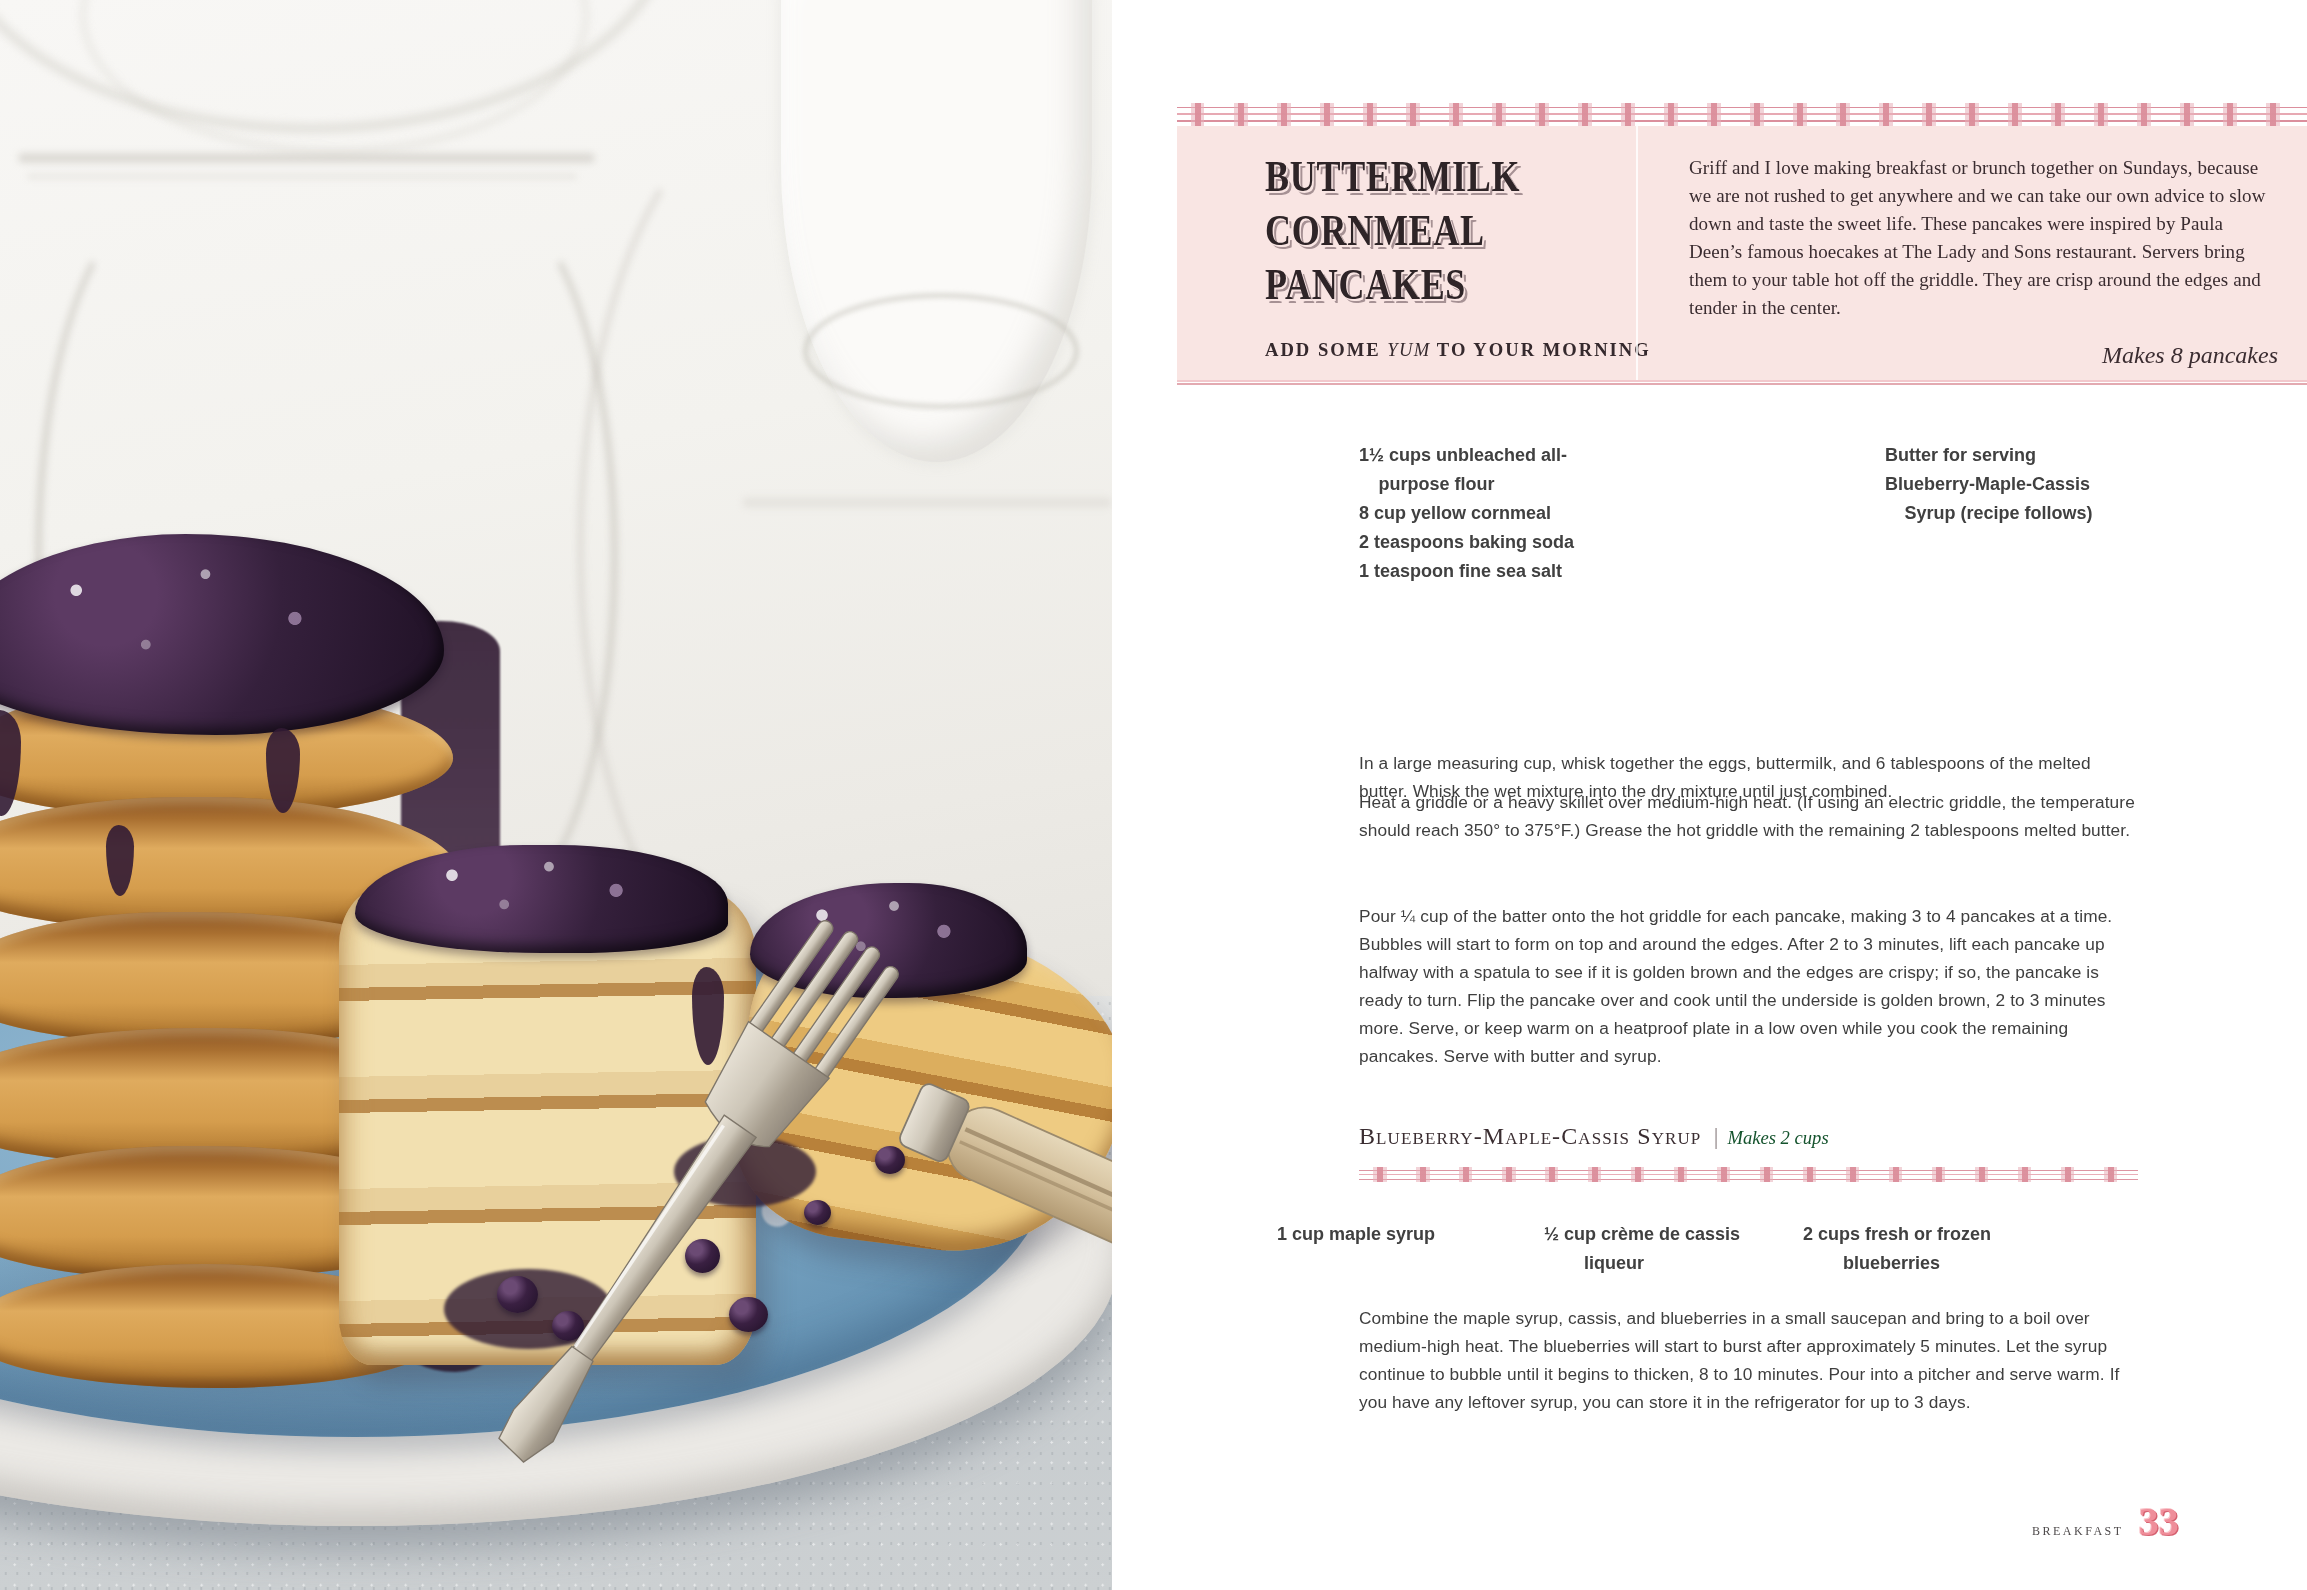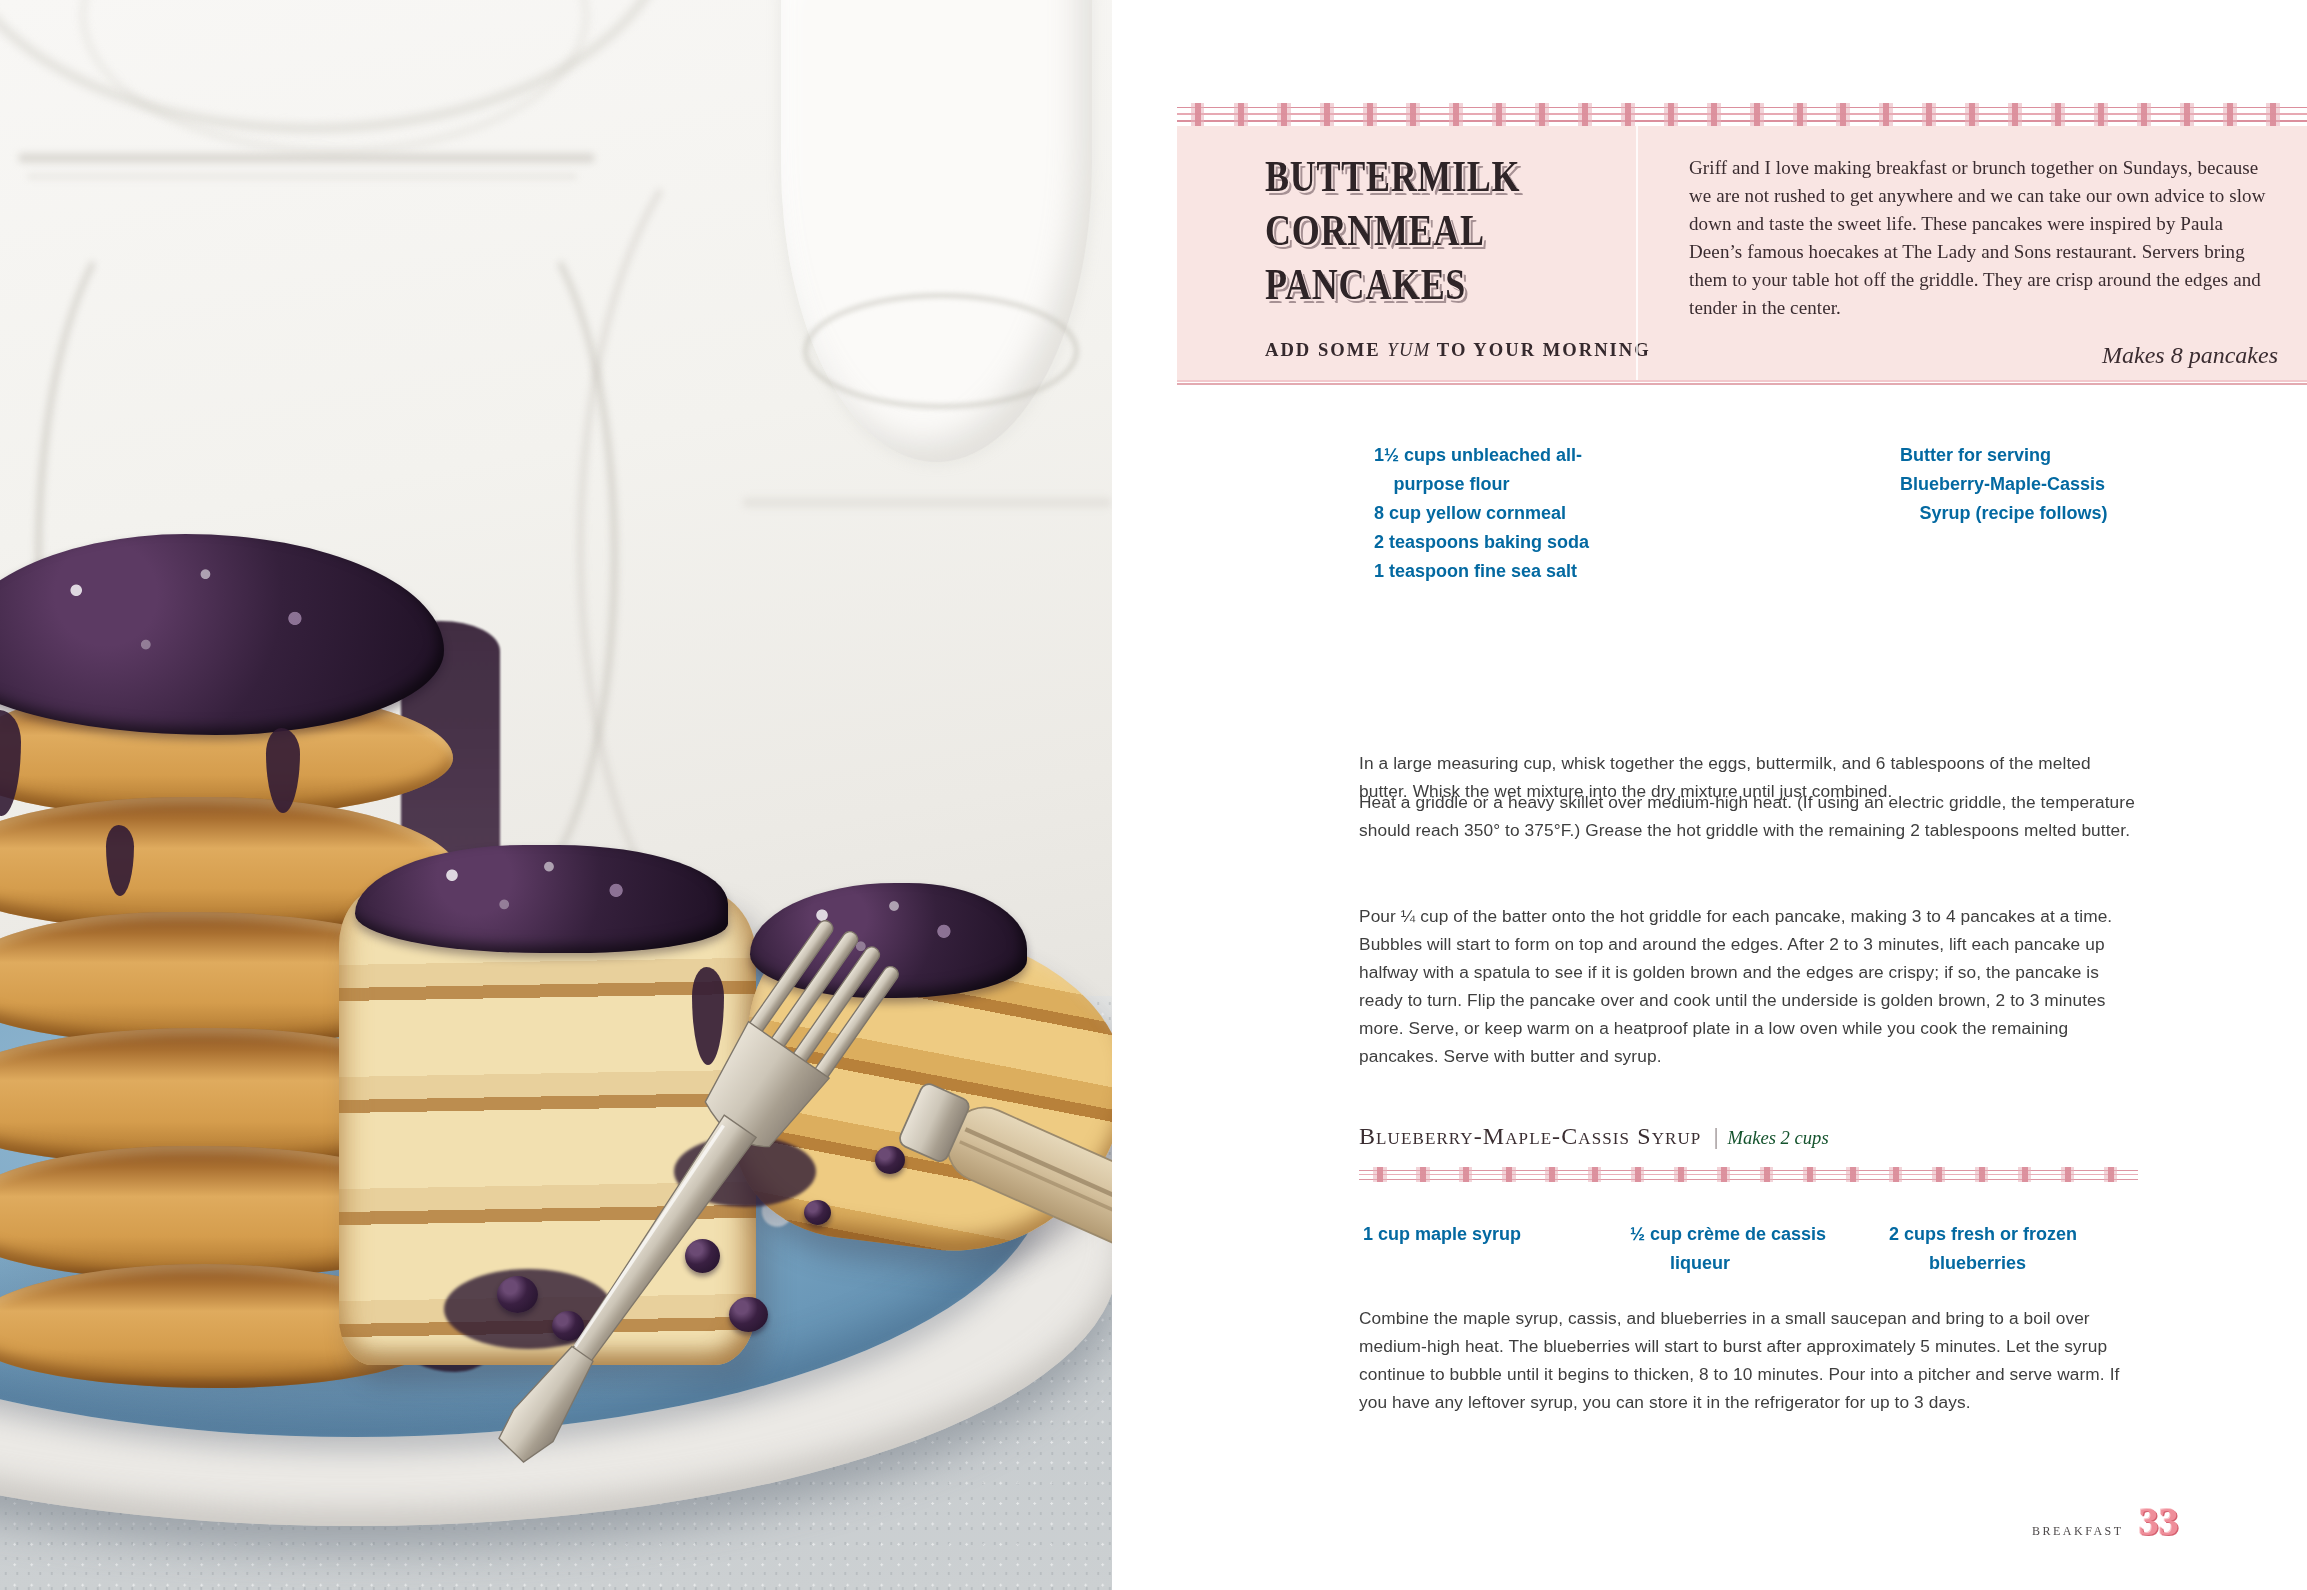"1½ cups unbleached all-" .ing-line { color: #0369a1 -> #404040; margin-left: 15px -> none }
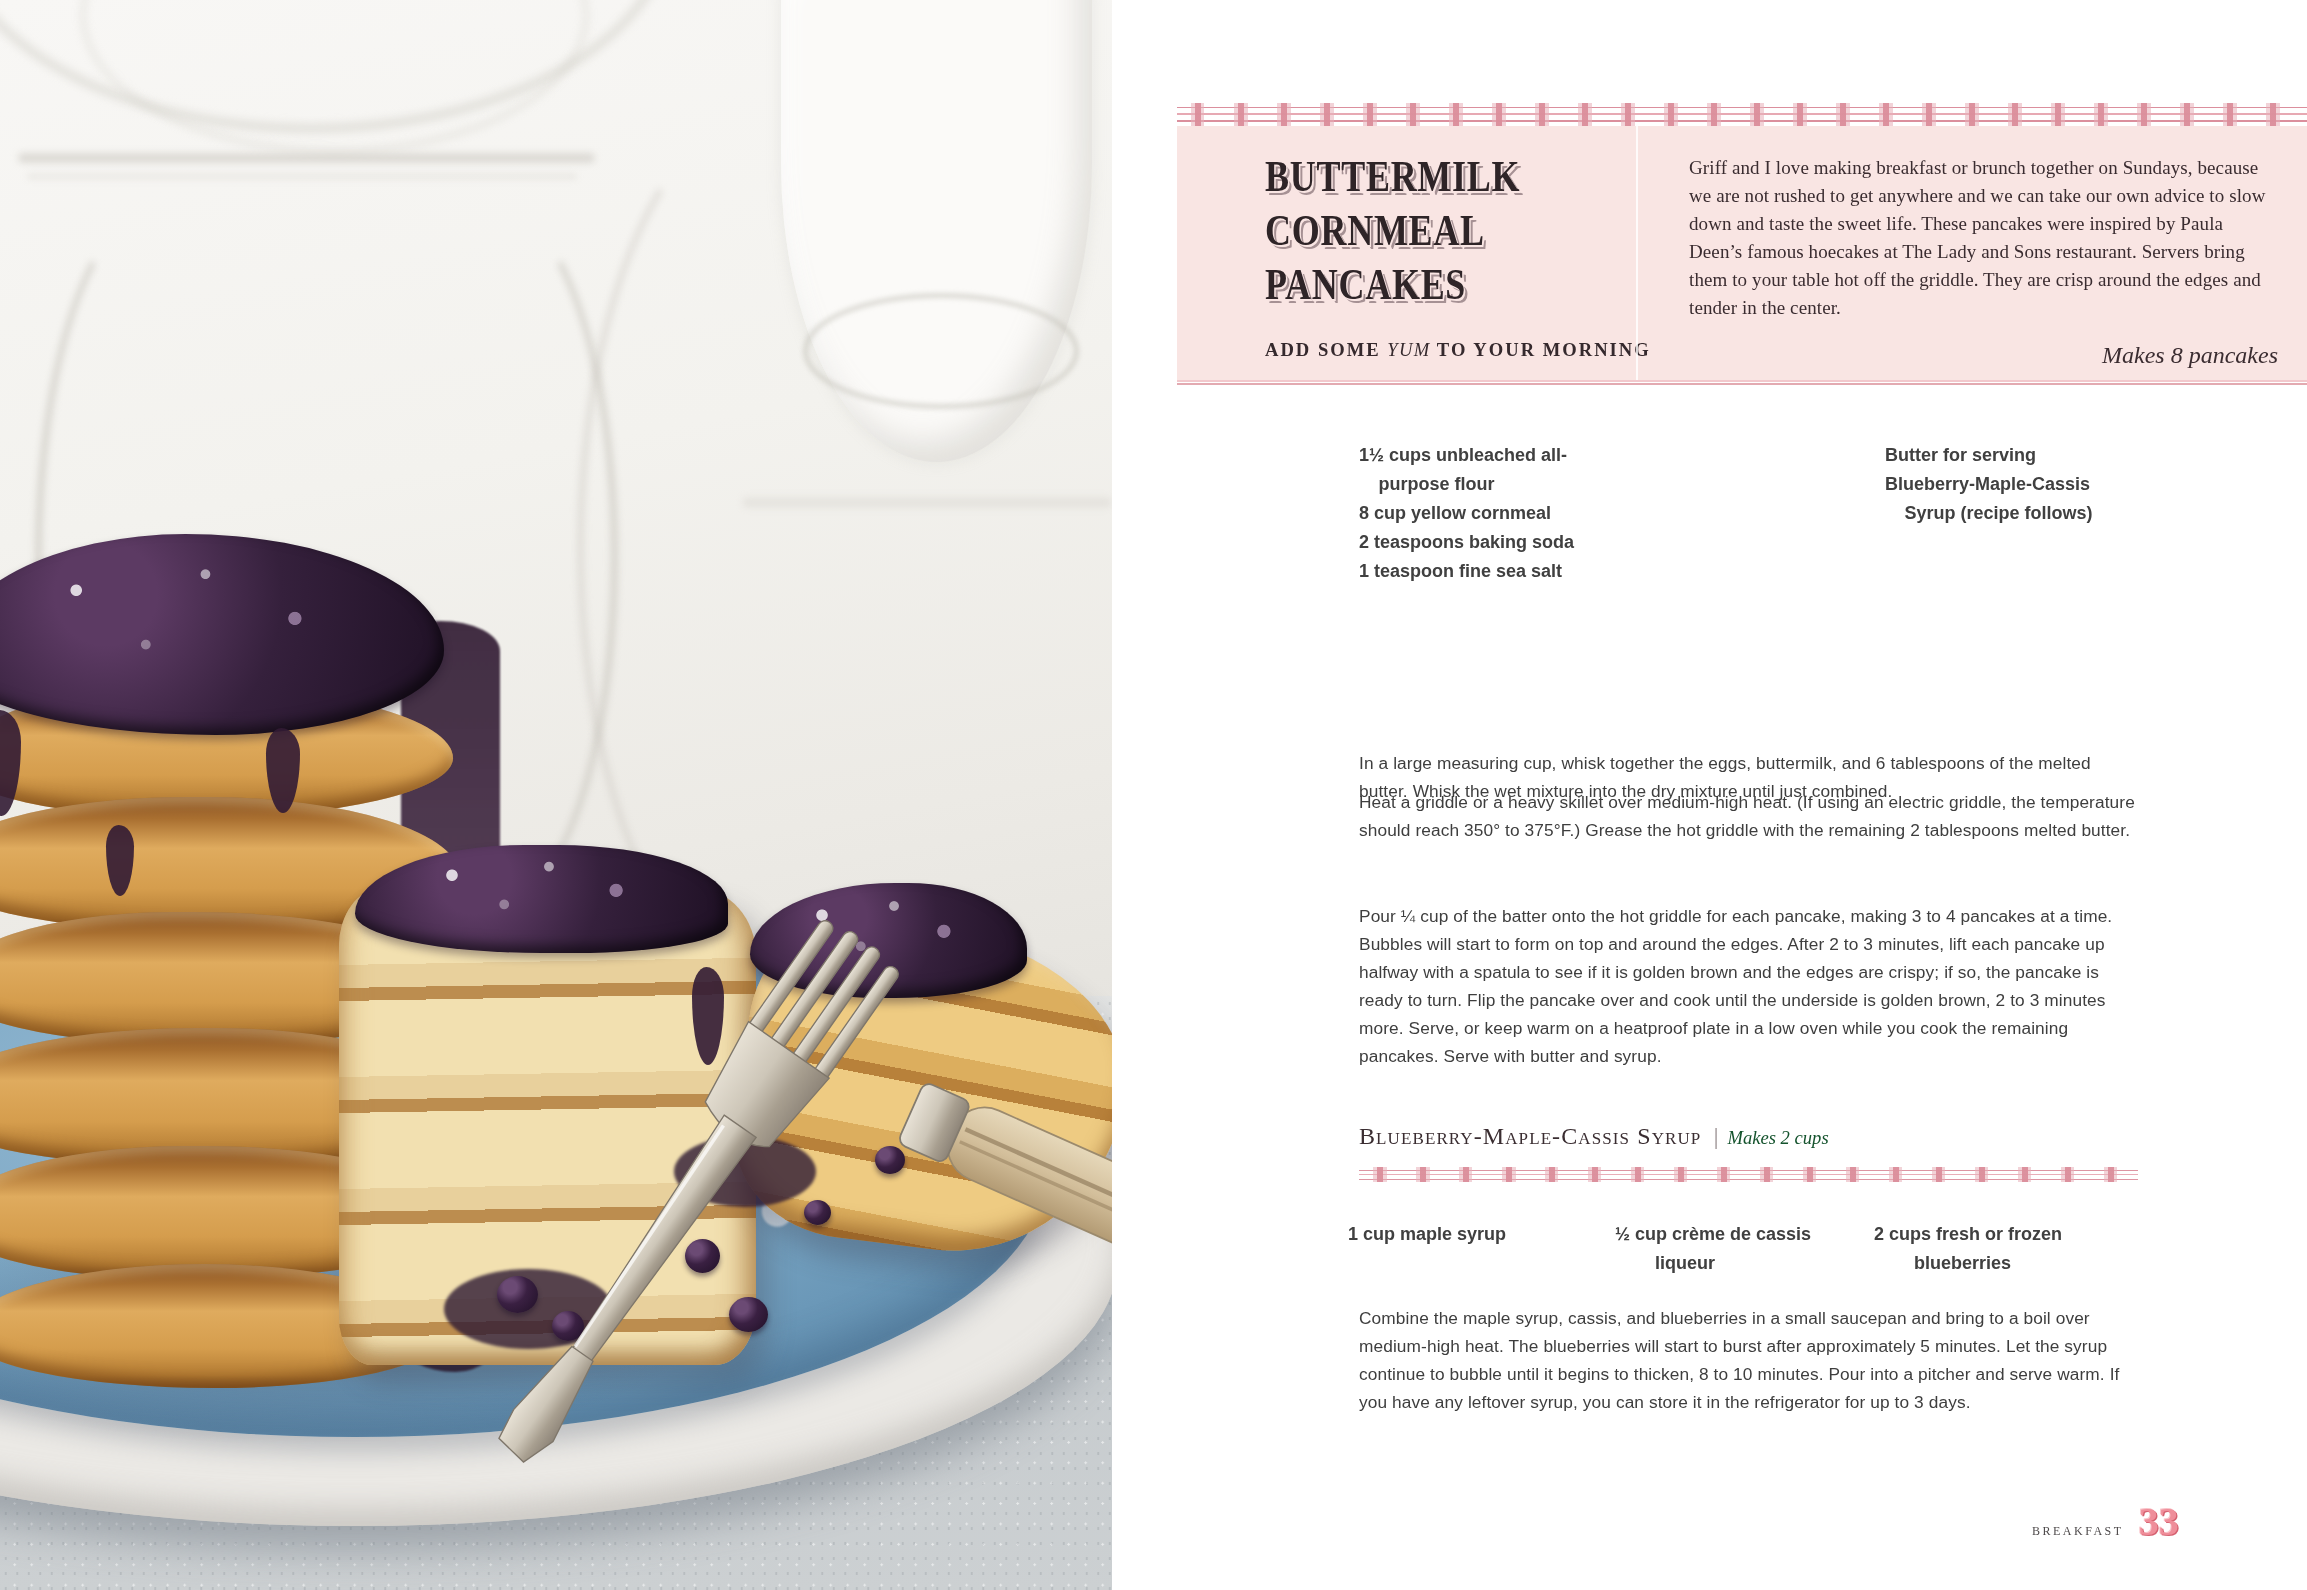"1 cup maple syrup" .sub-ing { left: 1348px -> 1277px }
